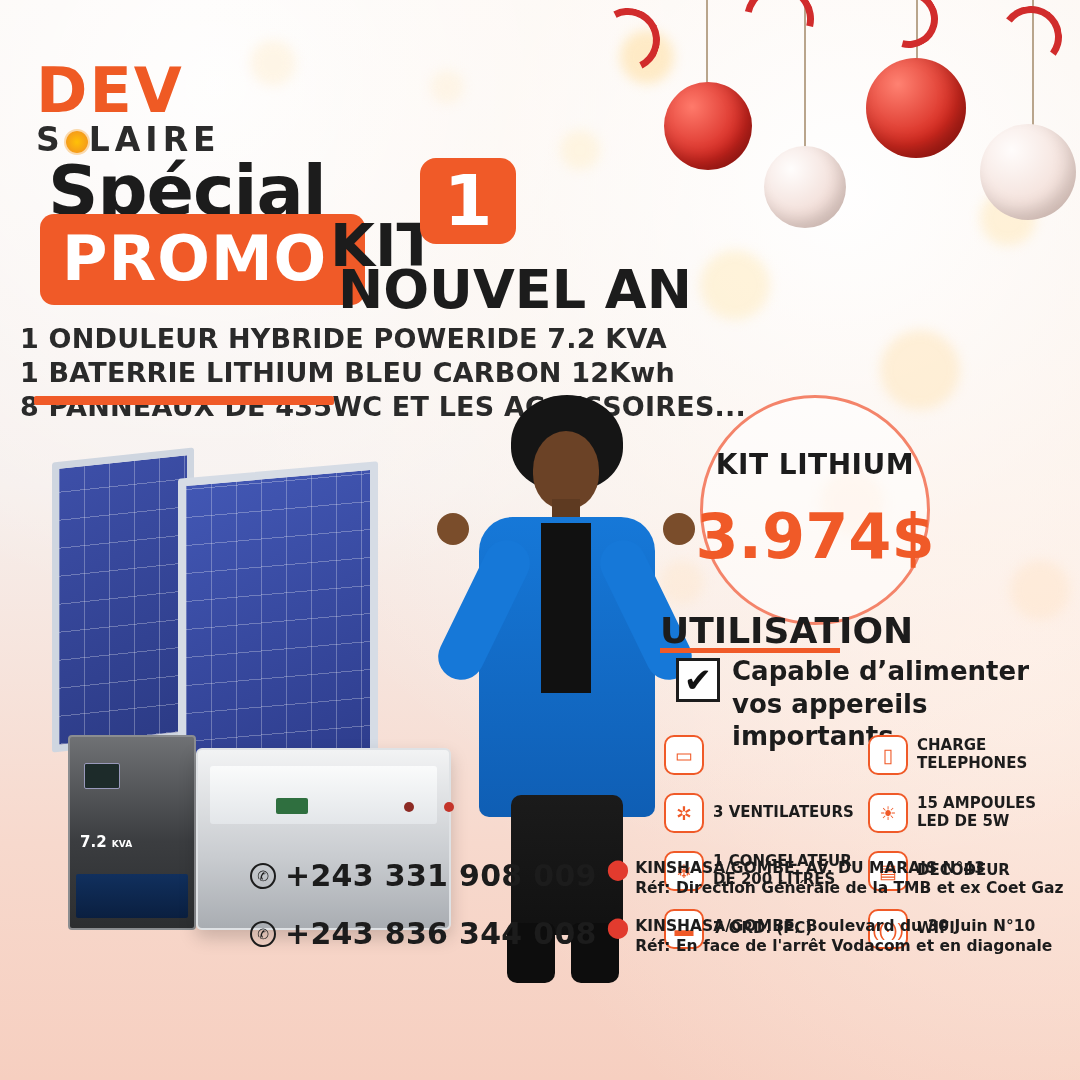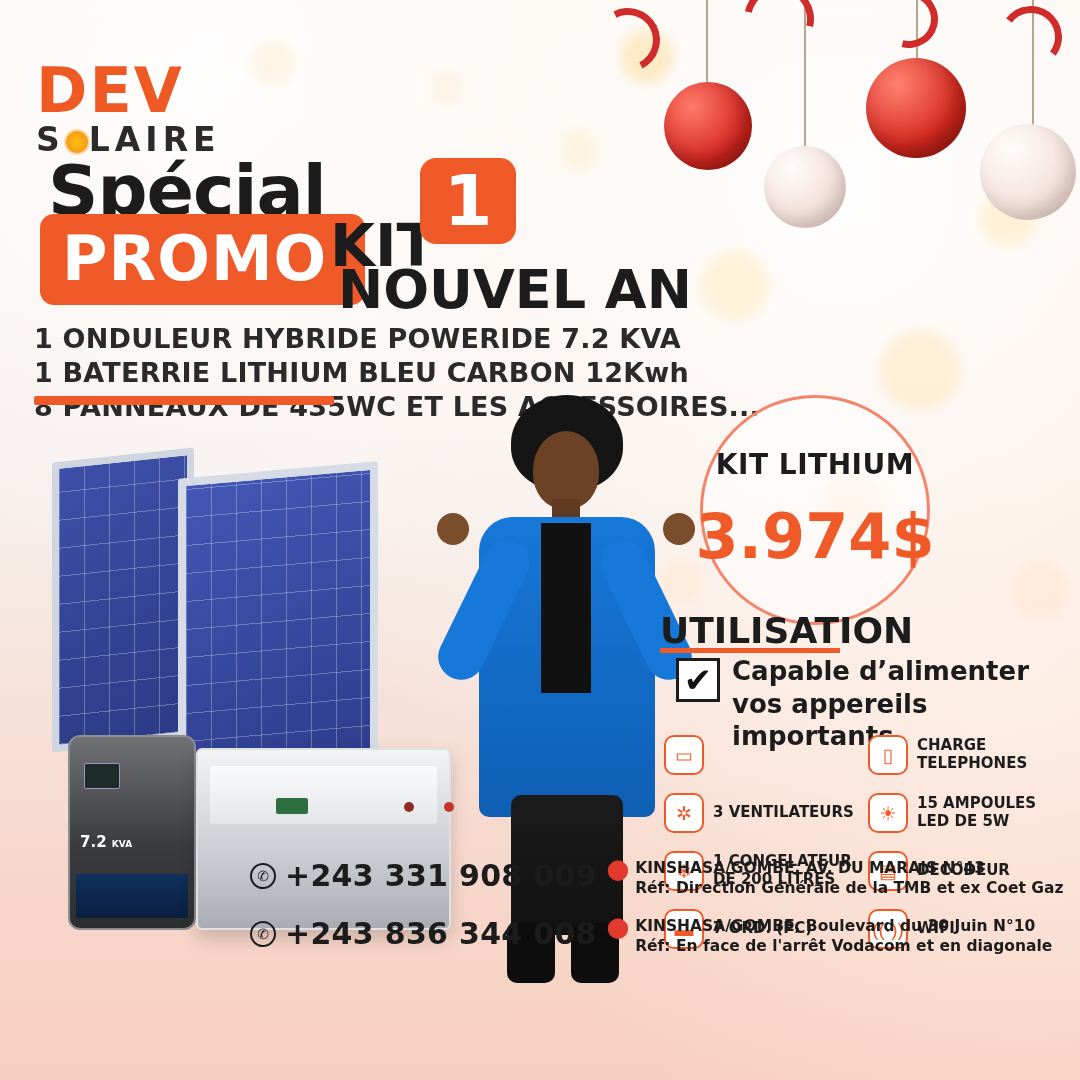"1 ONDULEUR HYBRIDE POWERIDE 7.2" #specs { left: 34px -> 20px }
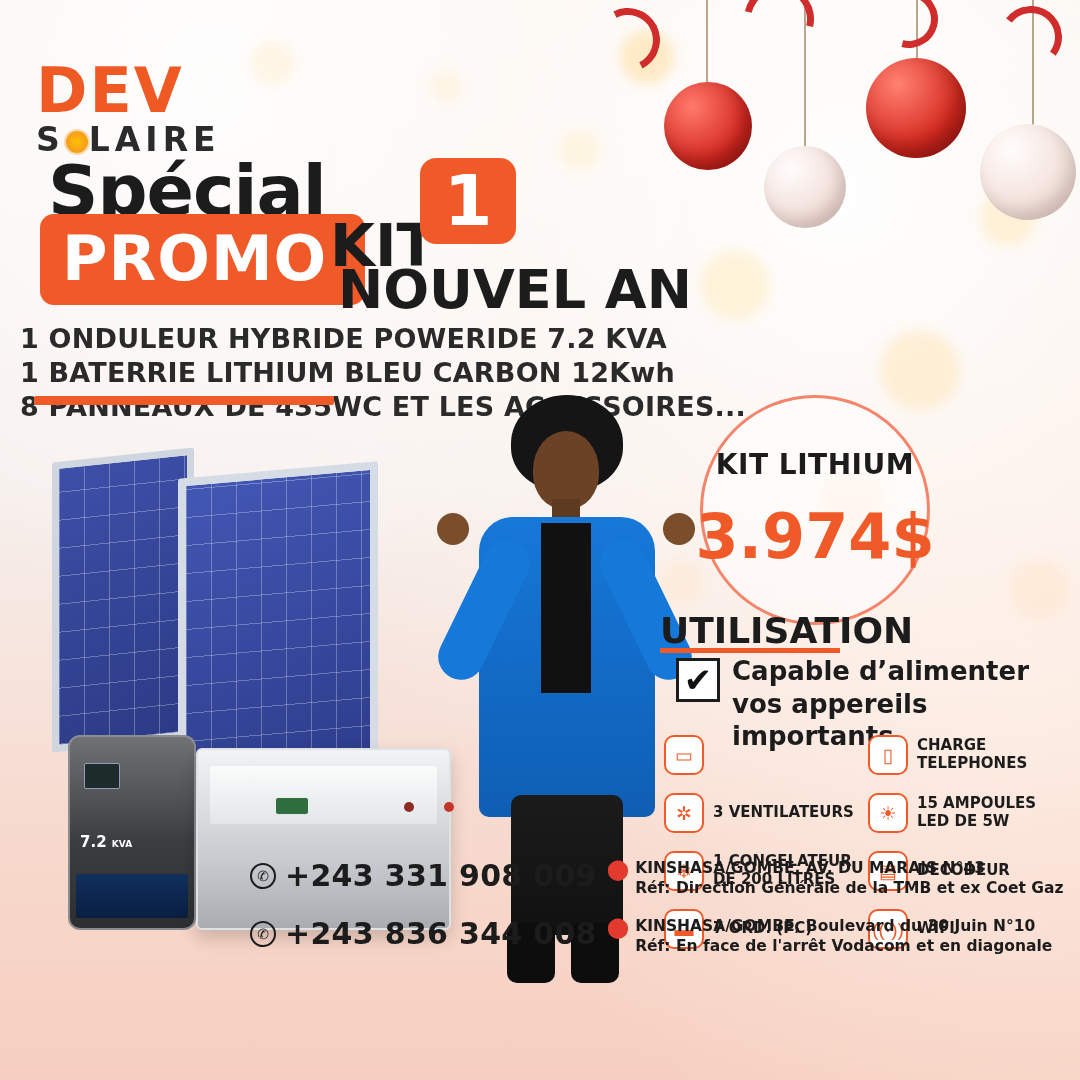"7.2 KVA" #inverter { border-radius: 12px -> 4px }
